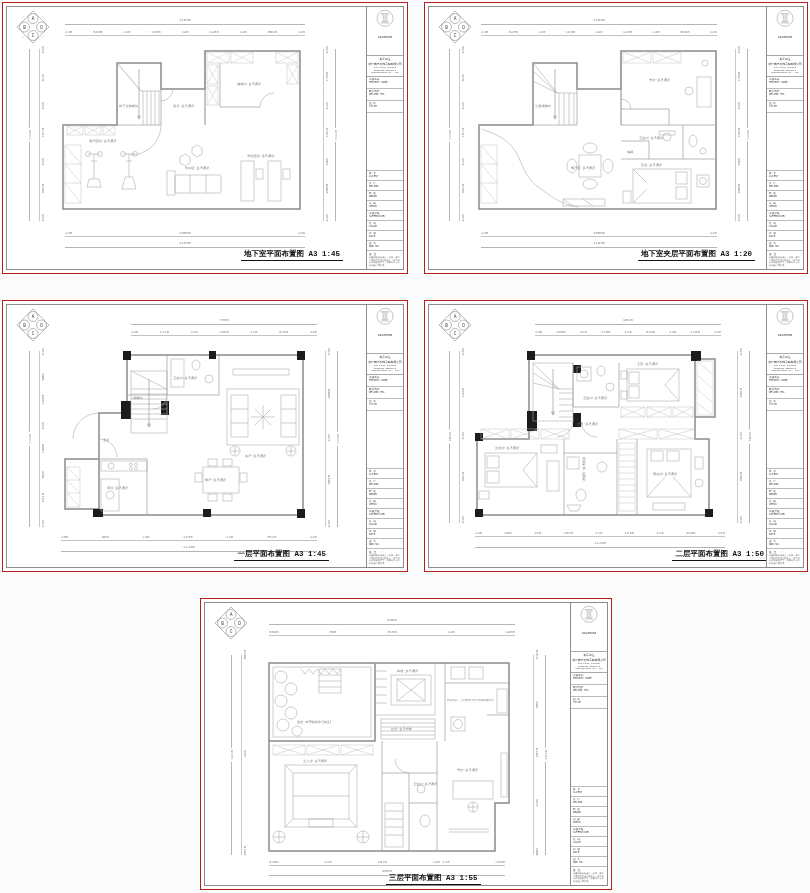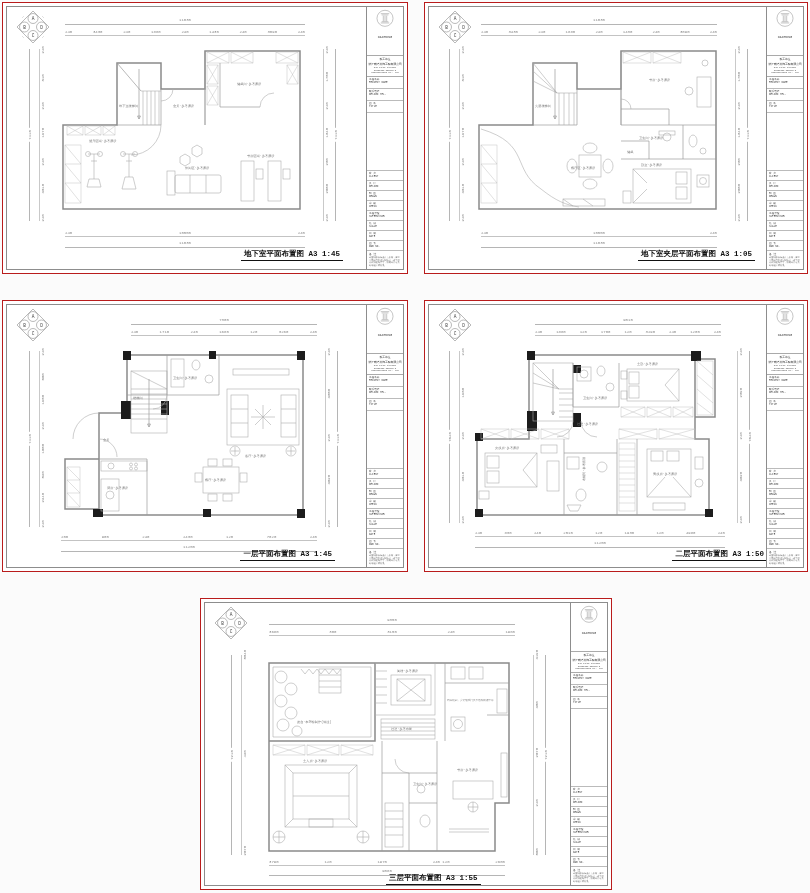"地下室夹层平面布置图 A3 1:05" div.sheet-title { text: 1:05 -> 1:20 }
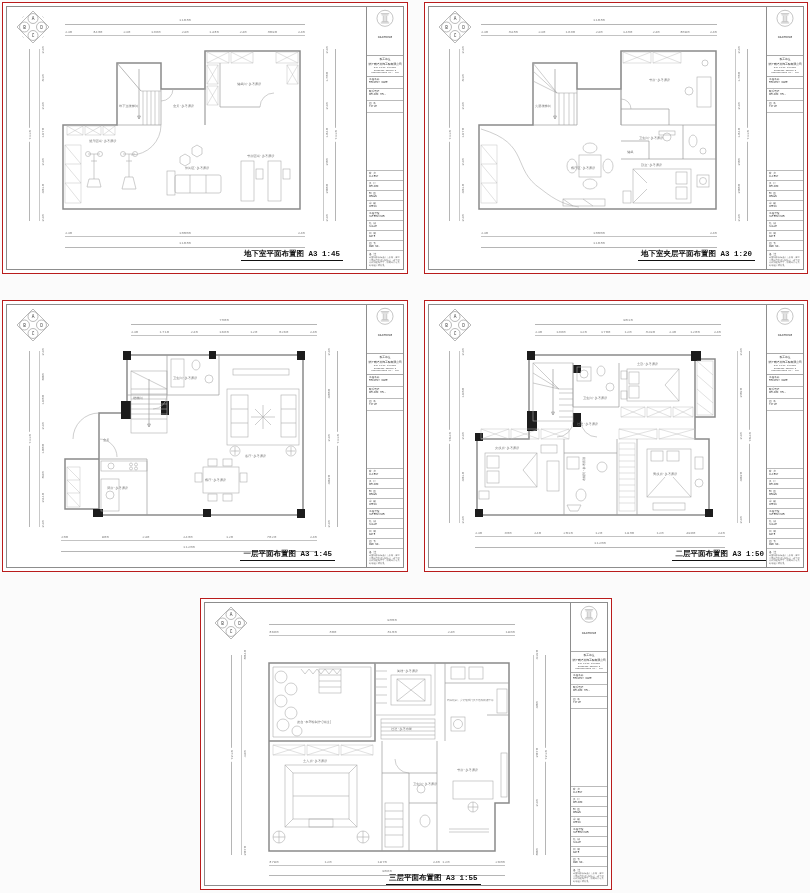"一层平面布置图 A3 1:45" div.sheet-title { right: 72px -> 78px }
